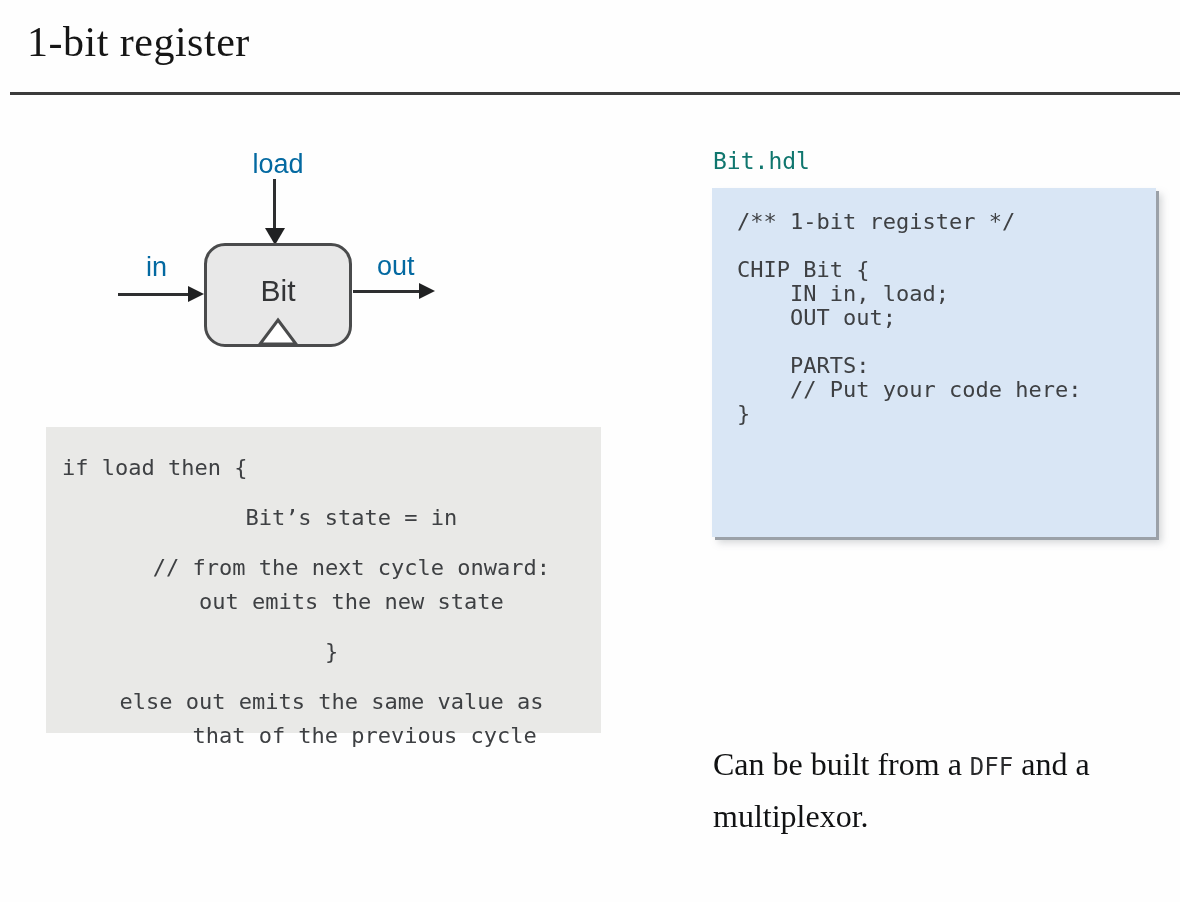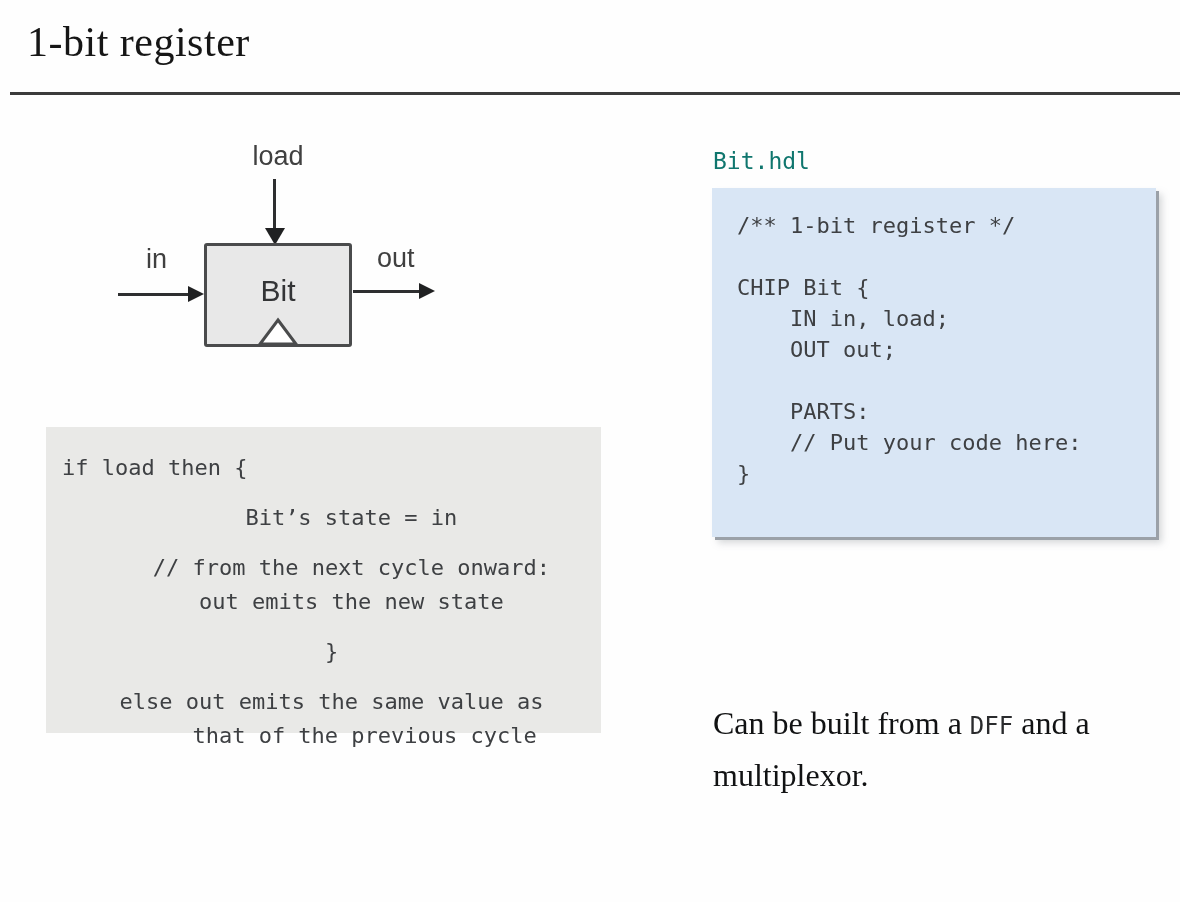"load" .diag-label { color: #404040 -> #0369a1; margin-top: none -> 8px }
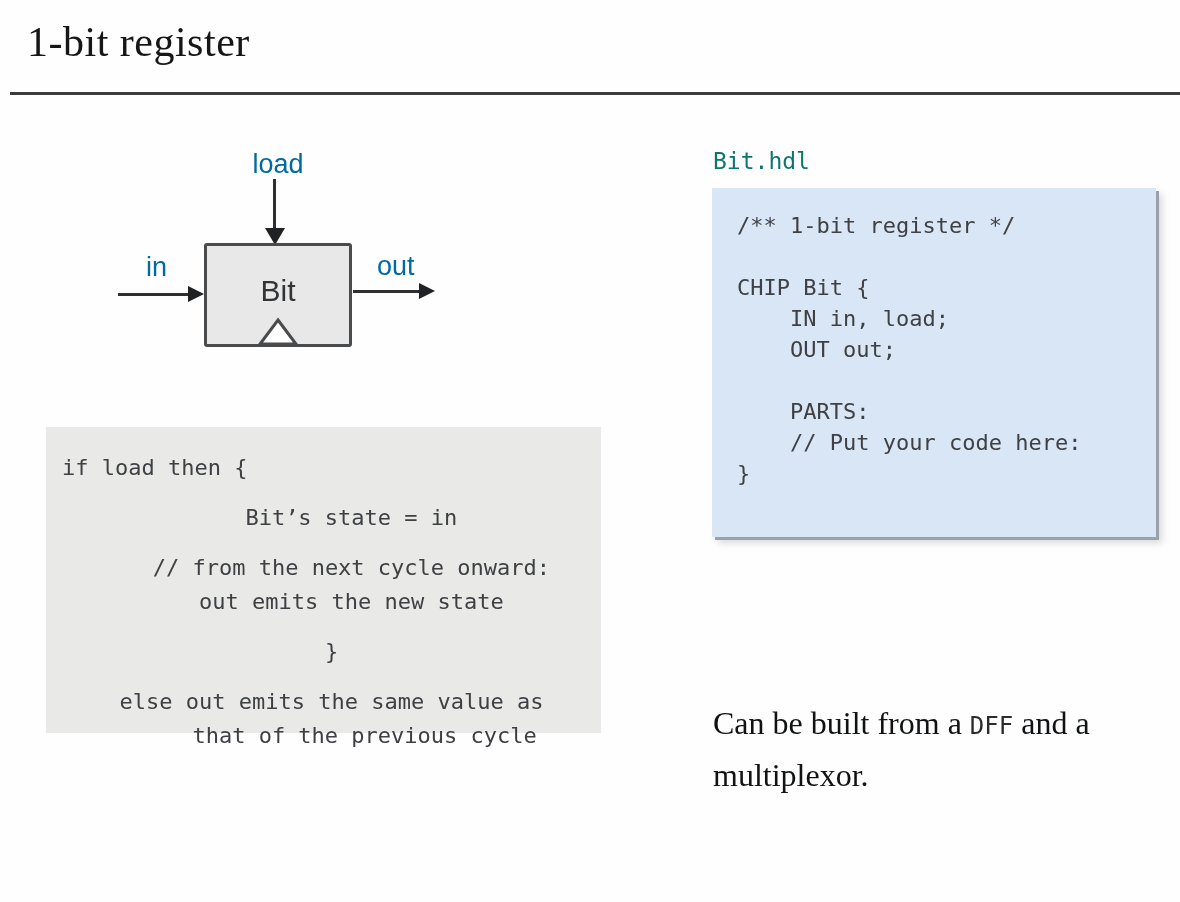"/** 1-bit register */" .hdl-box pre { line-height: 31px -> 24px }
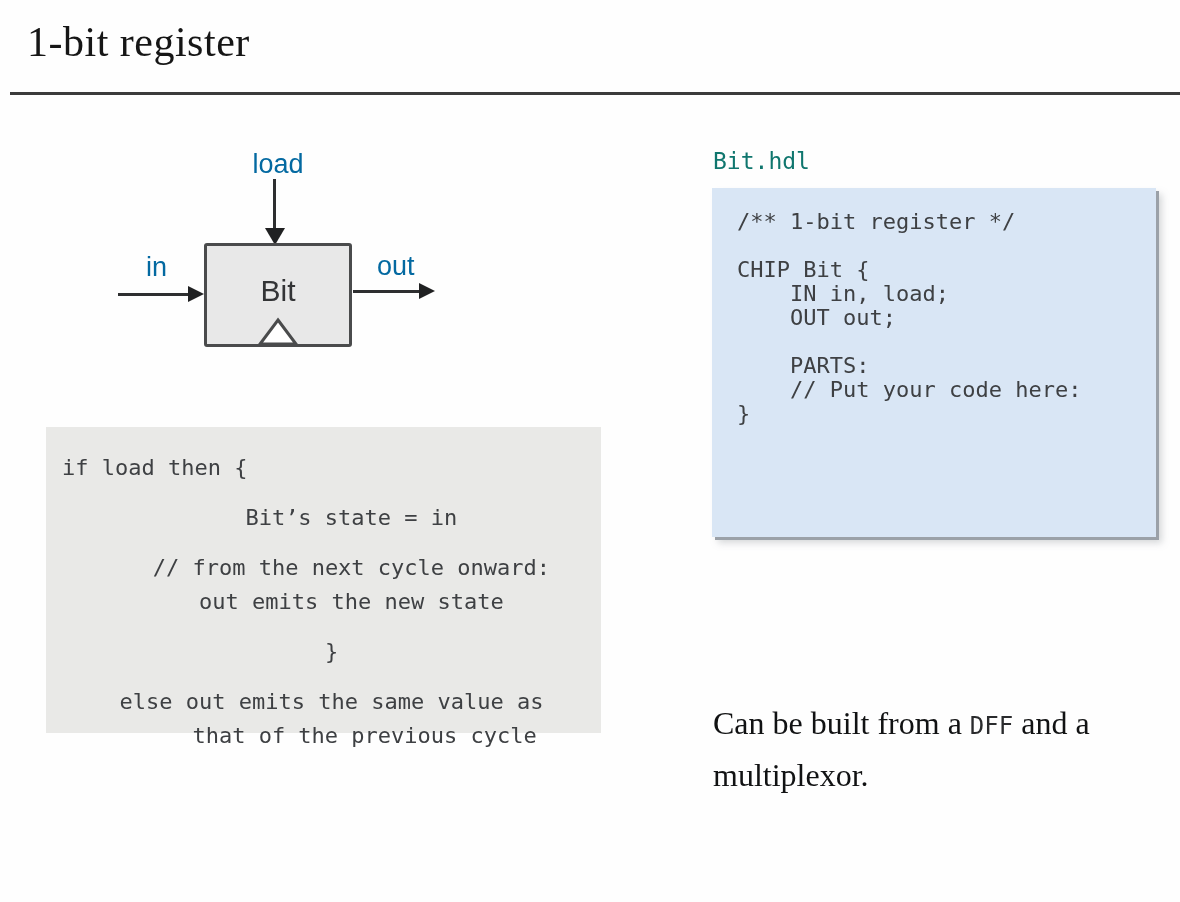"Bit" .chip-box { border-radius: 3px -> 21px }
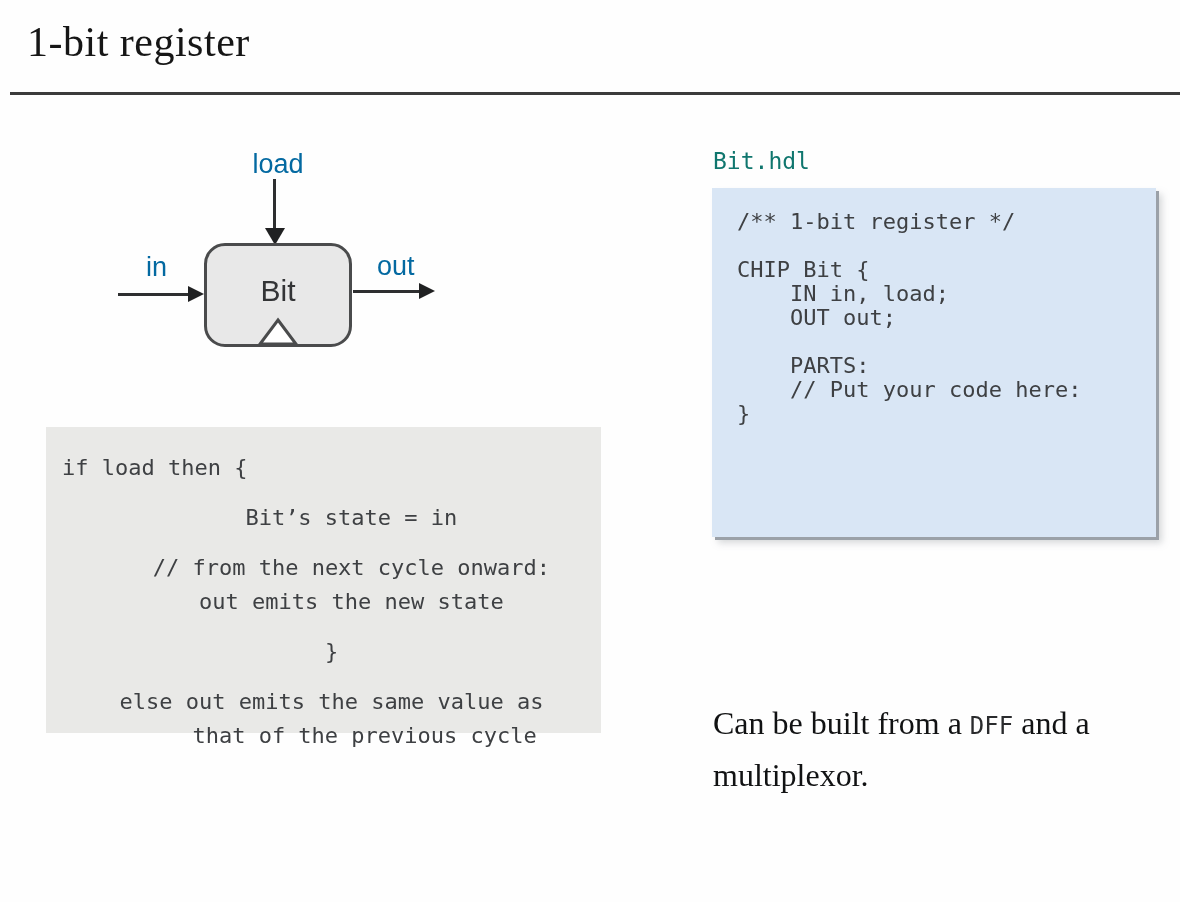"Can be built from a" .tip-body { top: 699px -> 740px }
